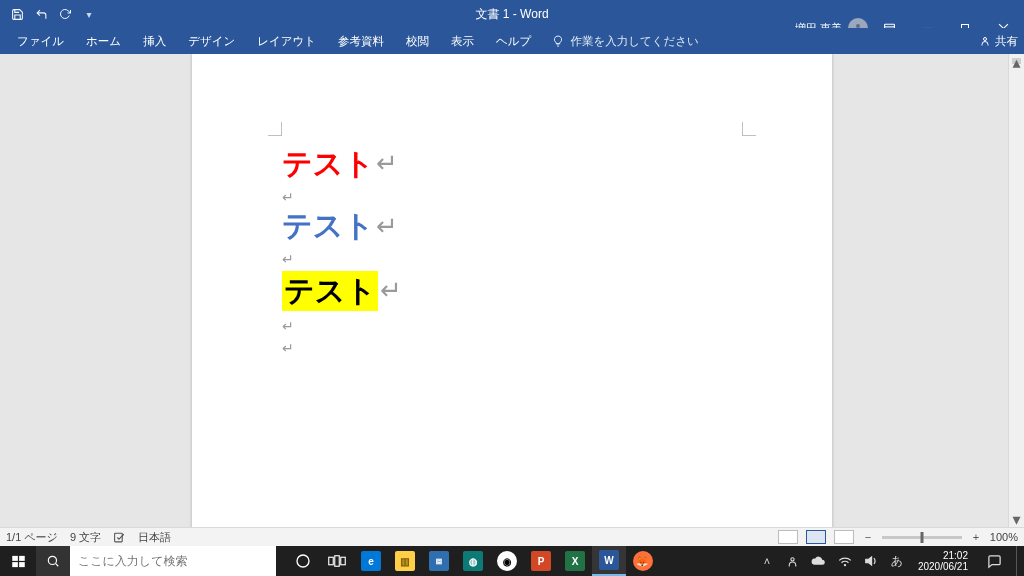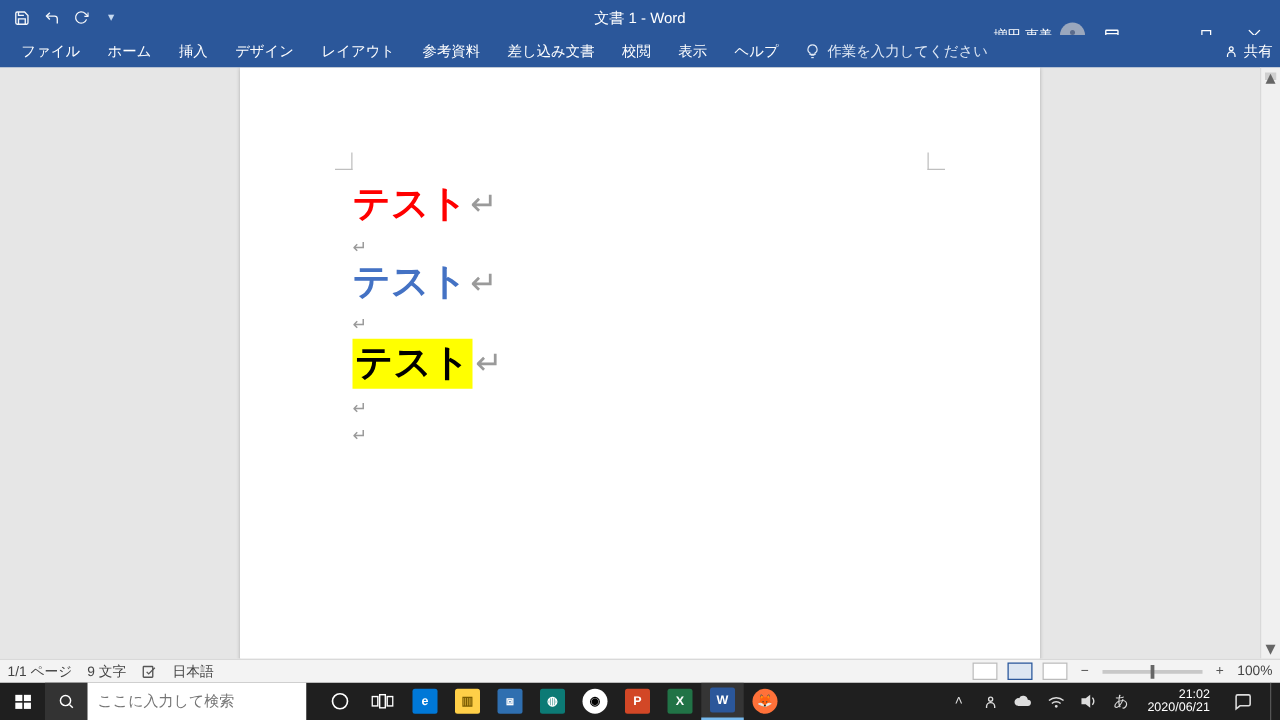"差し込み文書" div.tab { html: <div>差し込み文書</div> -> none }
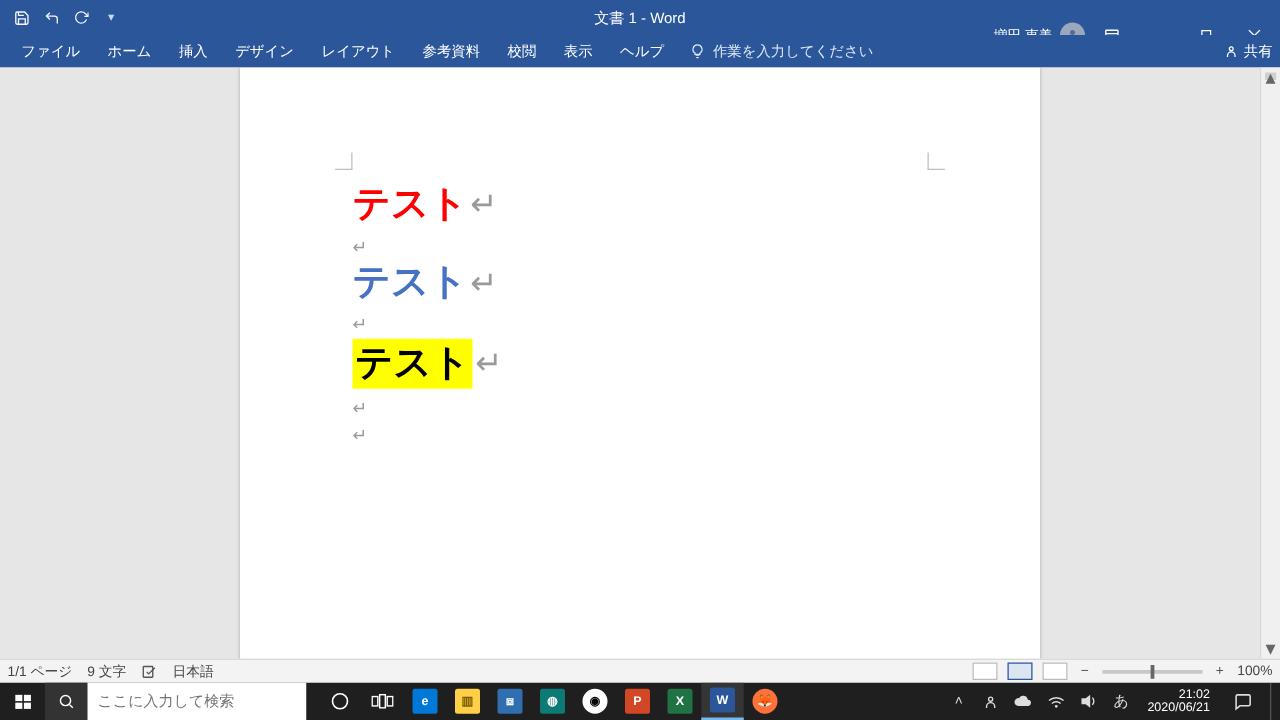"ここに入力して検索" .search-box { width: 209px -> 240px }
